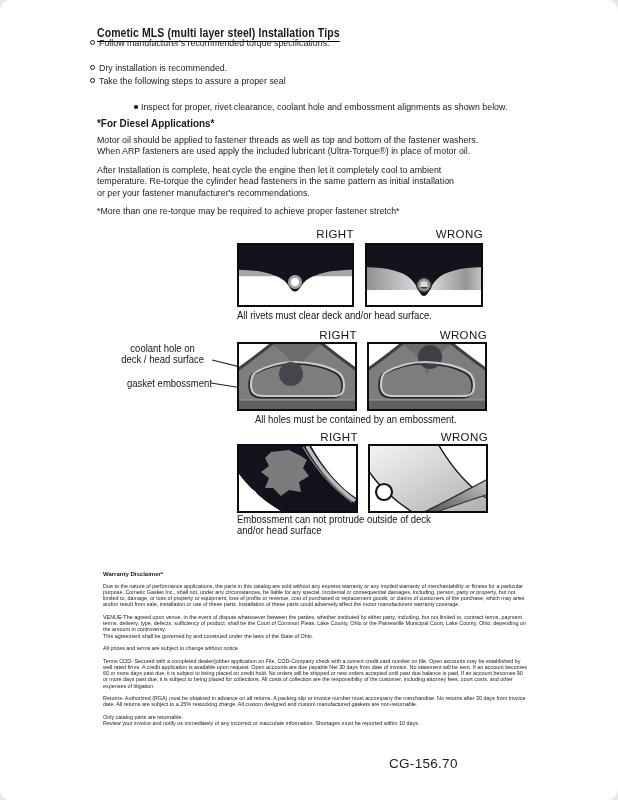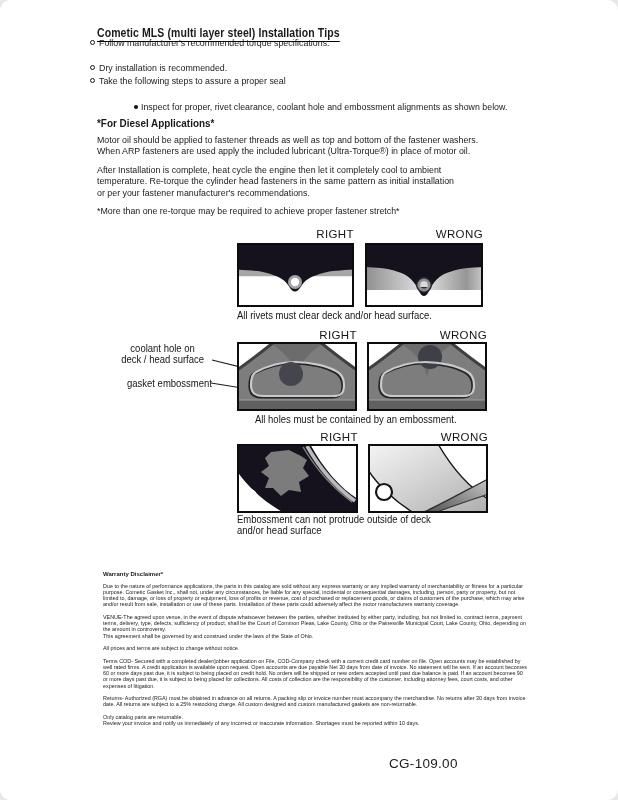"CG-109.00" div.abs { text: CG-109.00 -> CG-156.70 }
